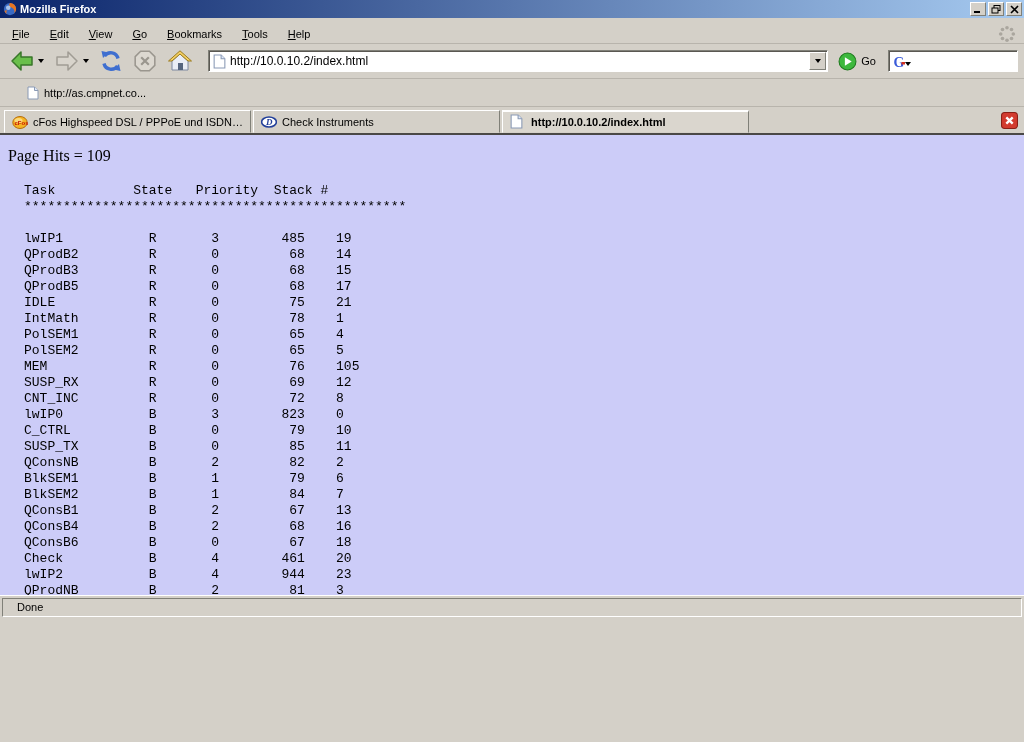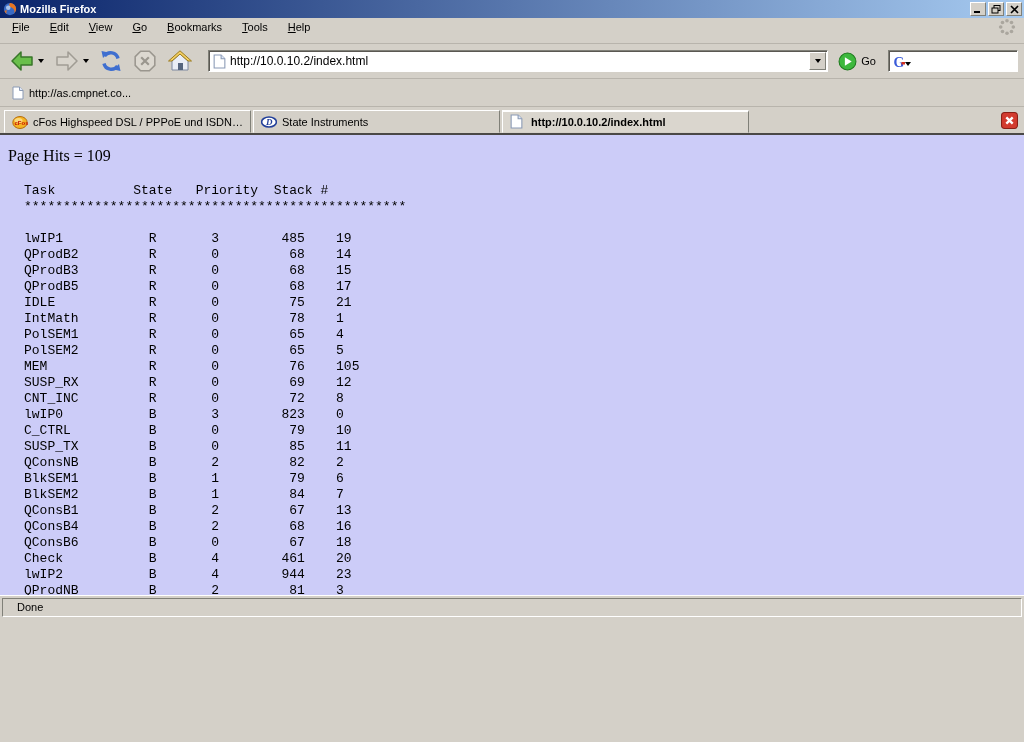"File" .menubar { align-items: flex-start -> flex-end }
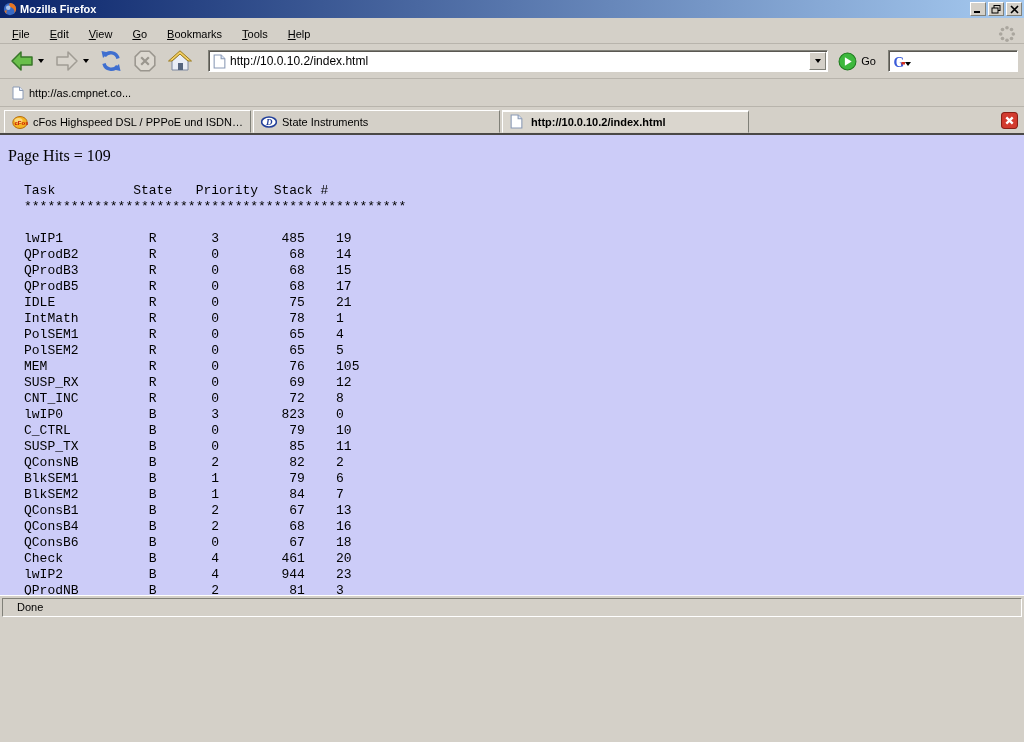"http://as.cmpnet.co..." .bookmarksbar { padding: 0 6px -> 0 21px }
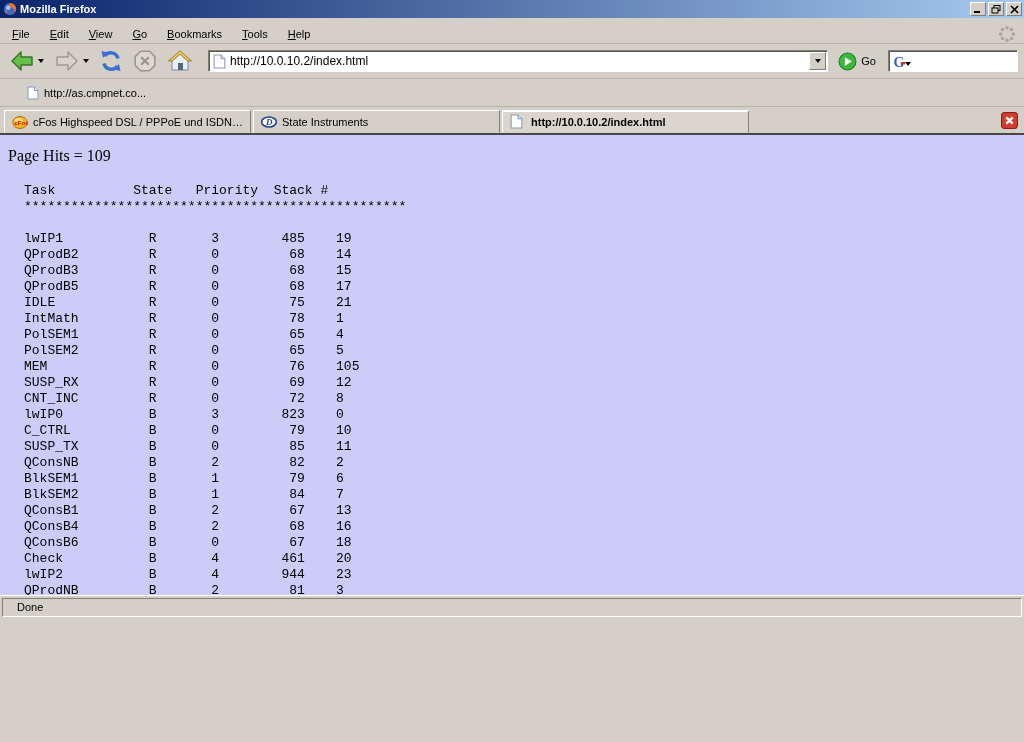"State Instruments" span.tab-label { text: State -> Check }
